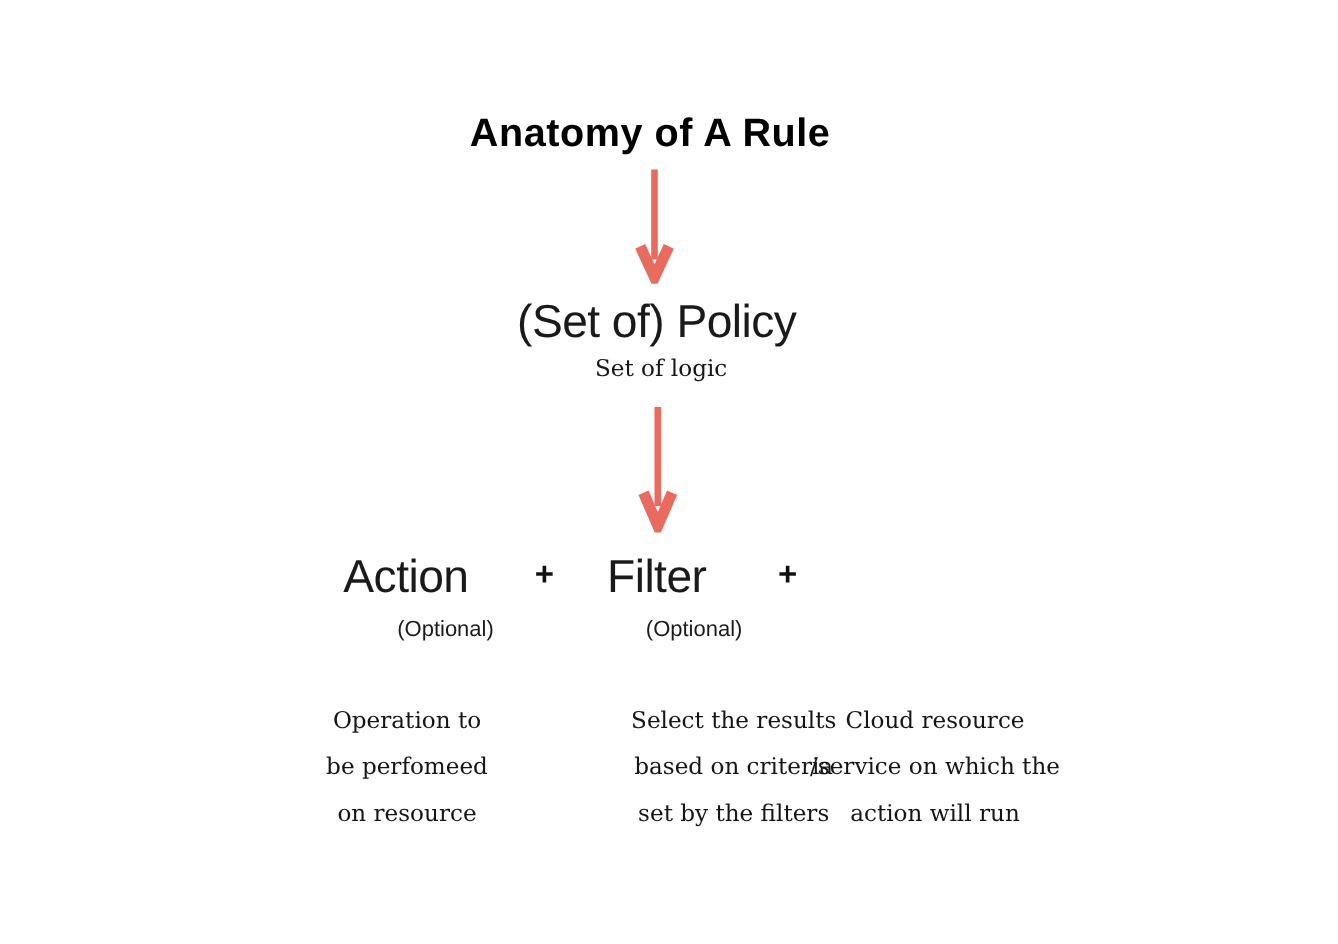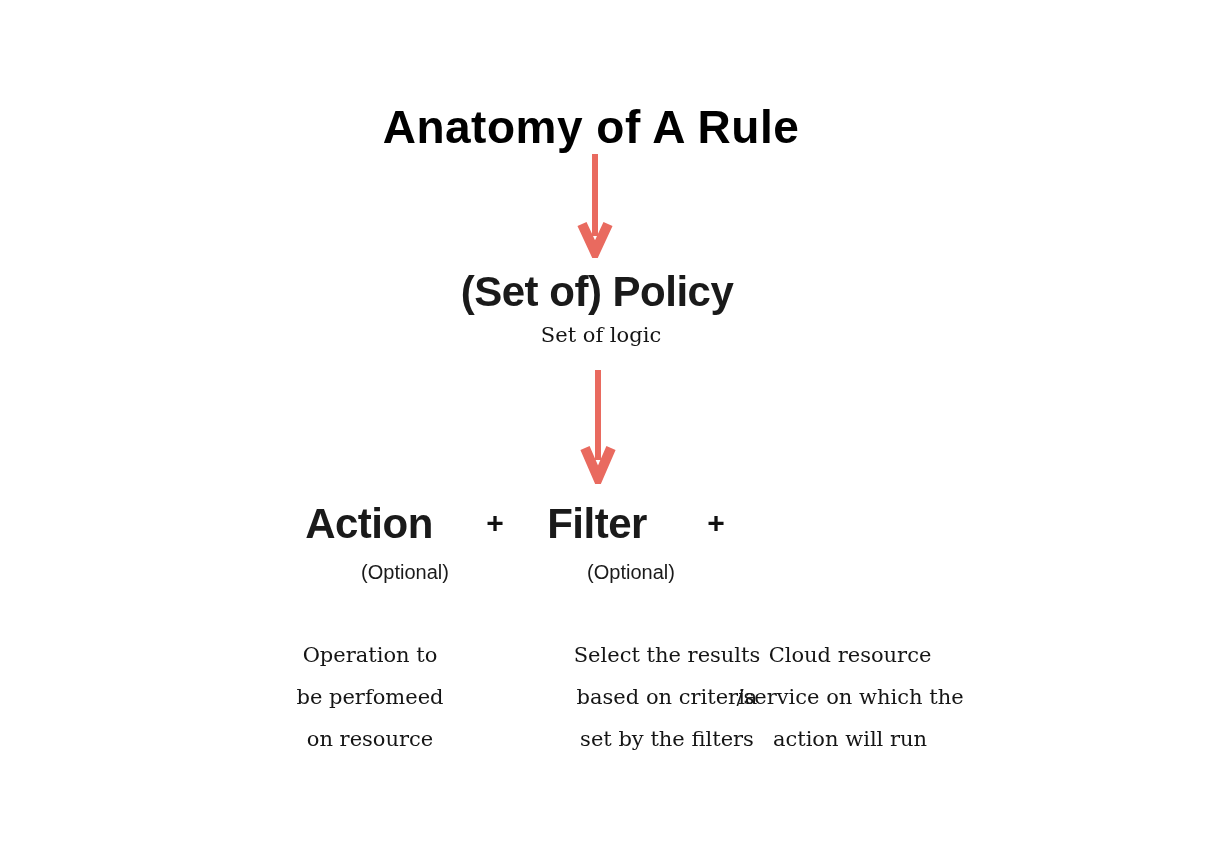"Anatomy of A Rule" .title { font-size: 46px -> 36px }
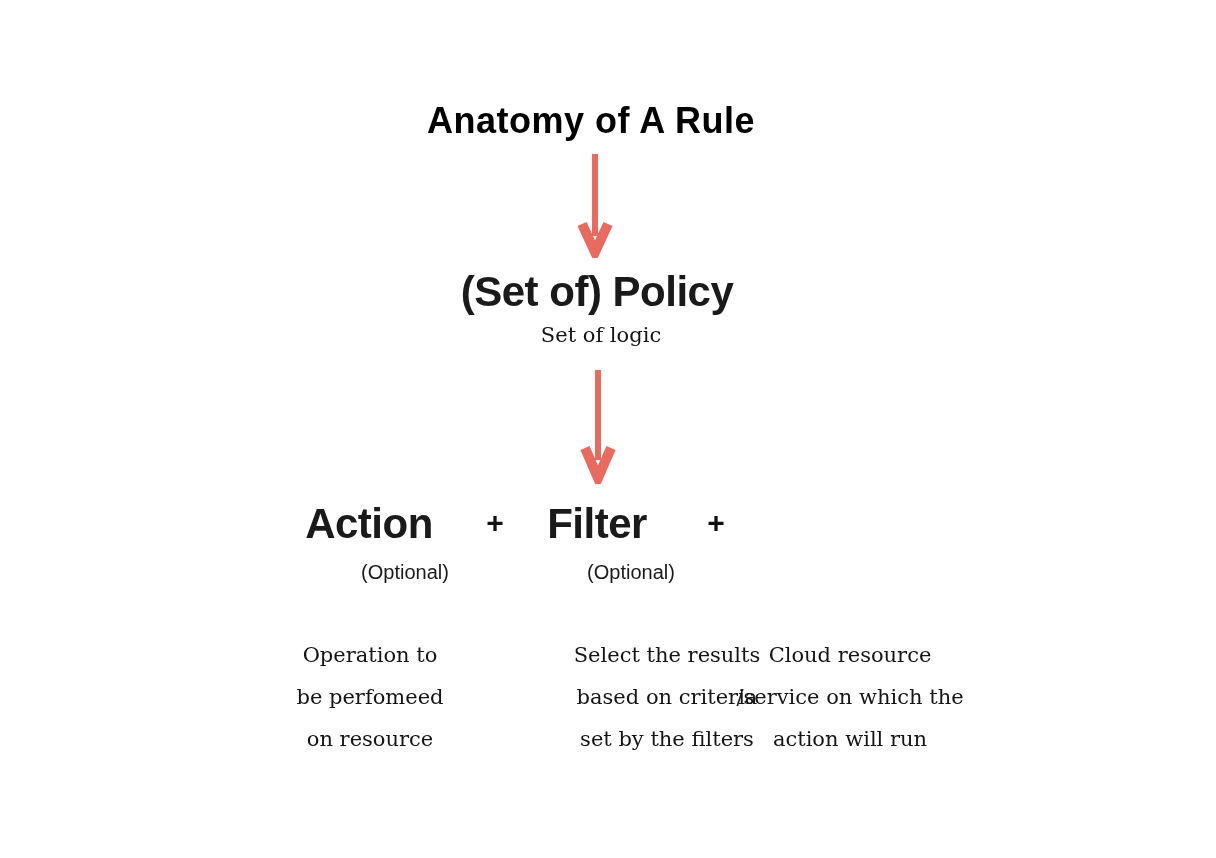"(Set of) Policy" .big-label { font-weight: 700 -> 400 }
